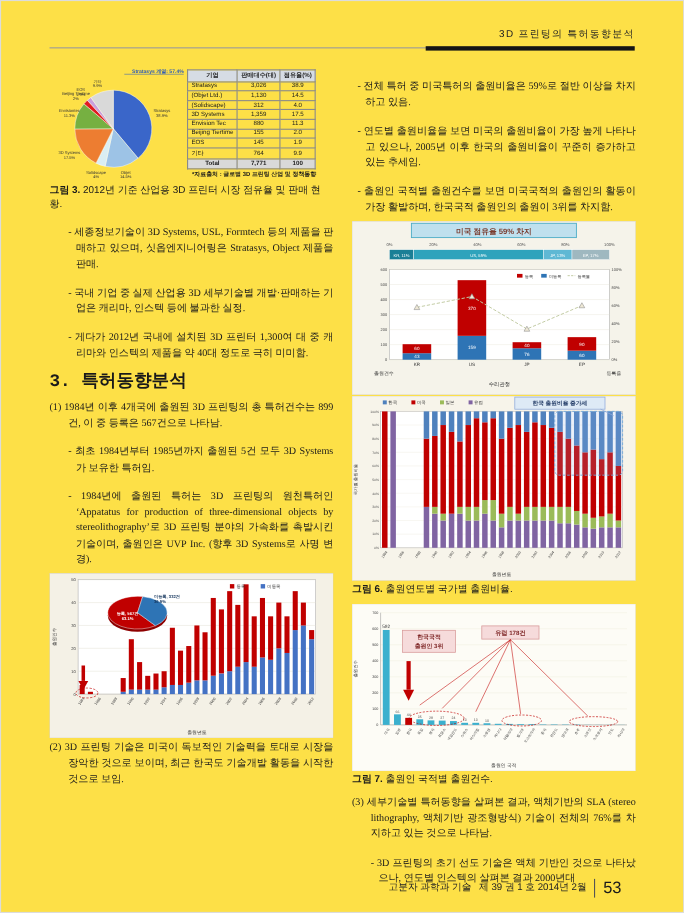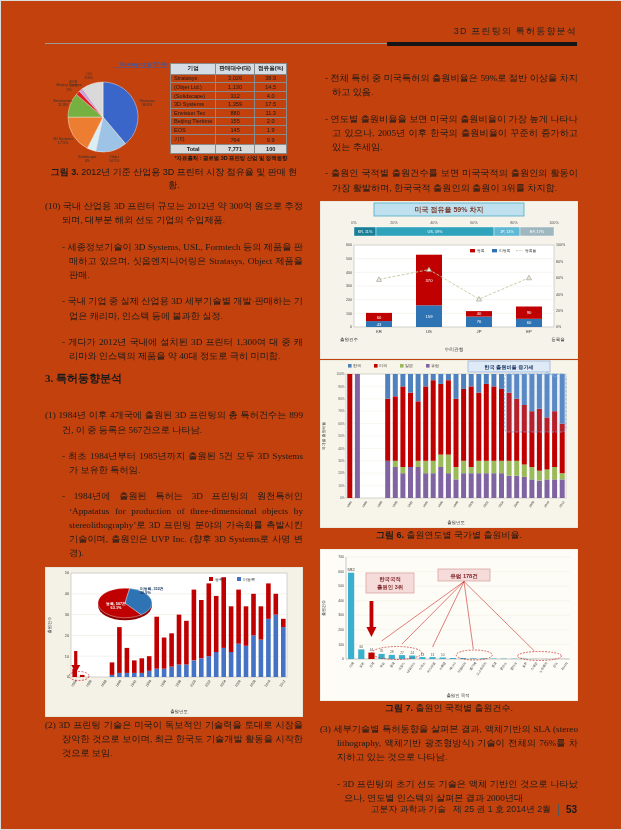"3D 프린팅의 특허동향분석" .page { background: #c2410c -> #fde047 }
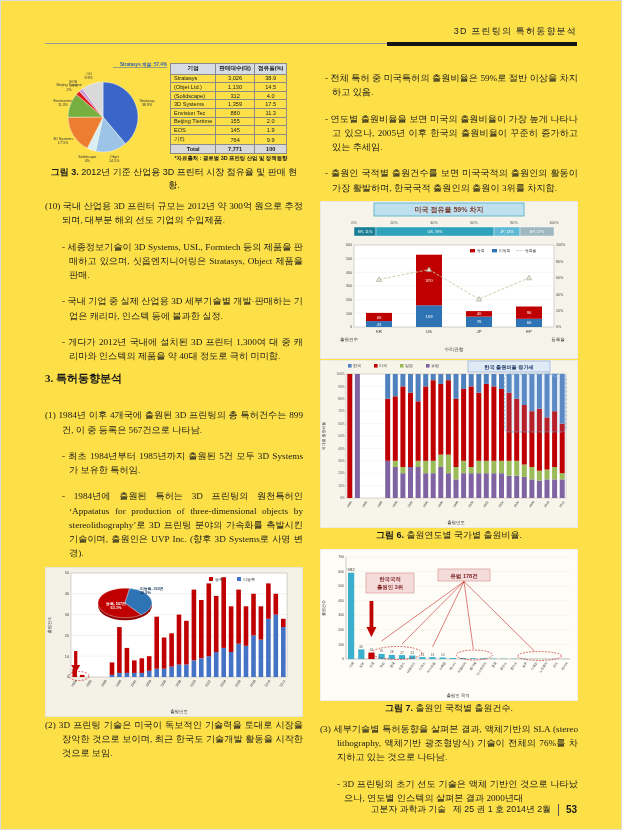"그림 3. 2012년 기준 산업용" .caption { text-align: center -> none }
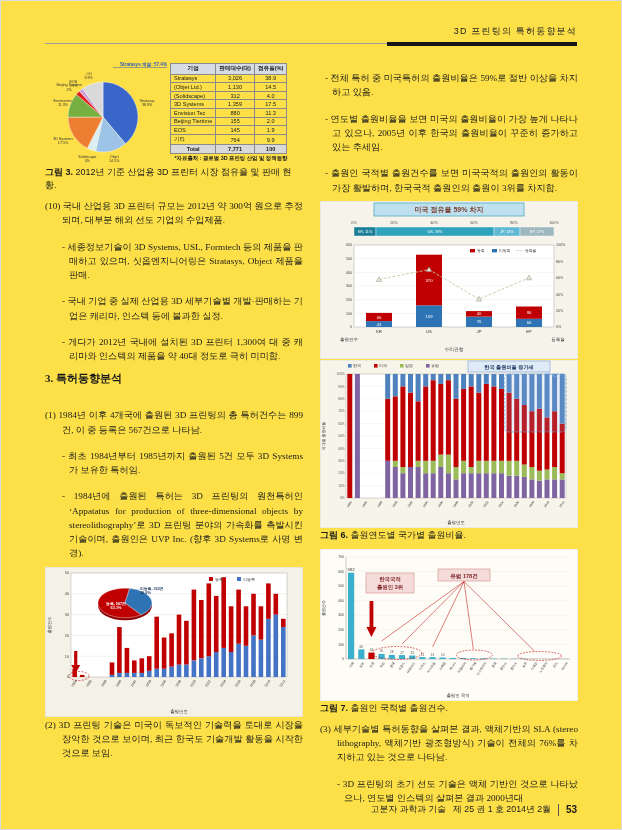"(10) 국내 산업용 3D 프린터" div.lead { html: <div>(10) 국내 산업용 3D 프린터 규모는 2012년 약 300억 원으로 추정되며, 대부분 해외 선도 기업의 수입제품.</div> -> none }
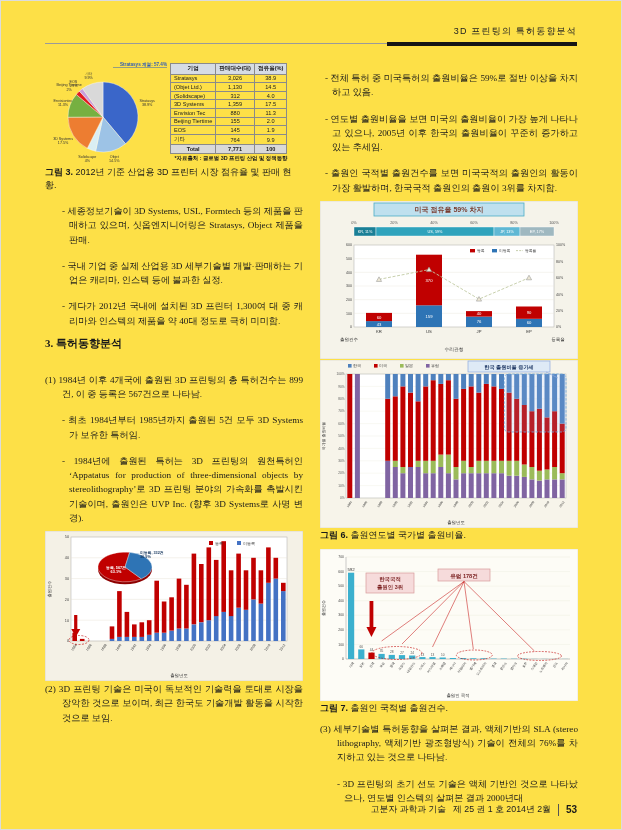"3. 특허동향분석" .section-heading { font-family: Liberation Serif, serif -> Liberation Mono, monospace; font-size: 11px -> 16px; margin: 8px 0 22px 0 -> 8px 0 6px 0 }
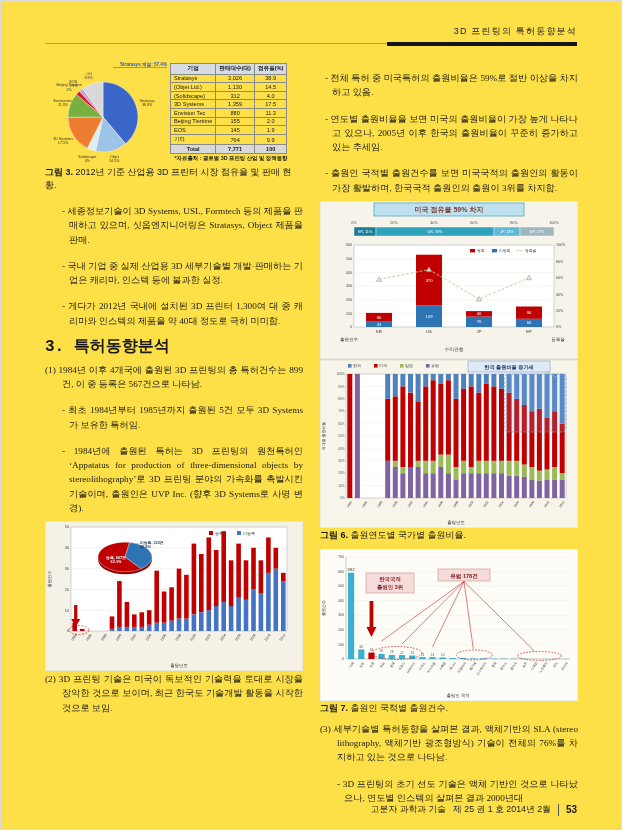"고분자 과학과 기술" .footer { right: 44px -> 56px }
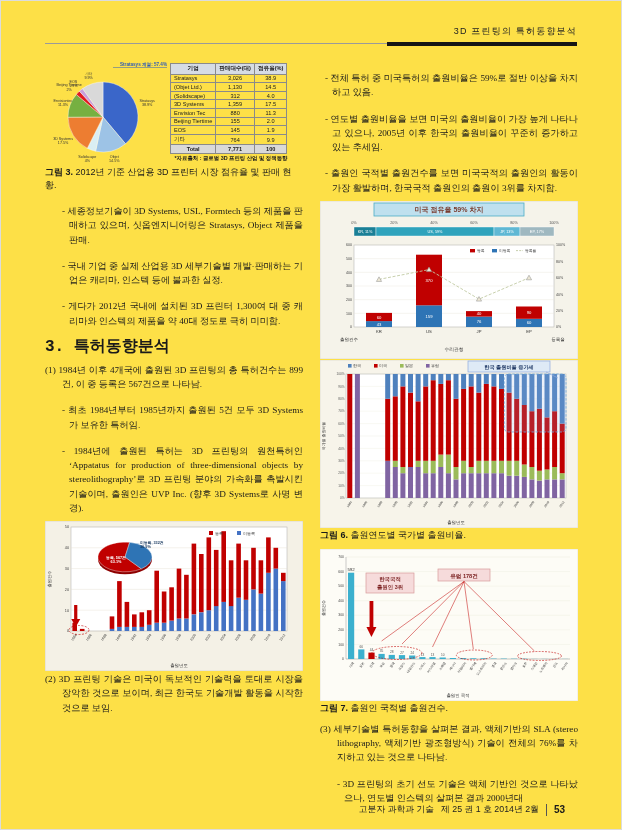"제 25 권 1 호" span.issue { text: 25 -> 39 }
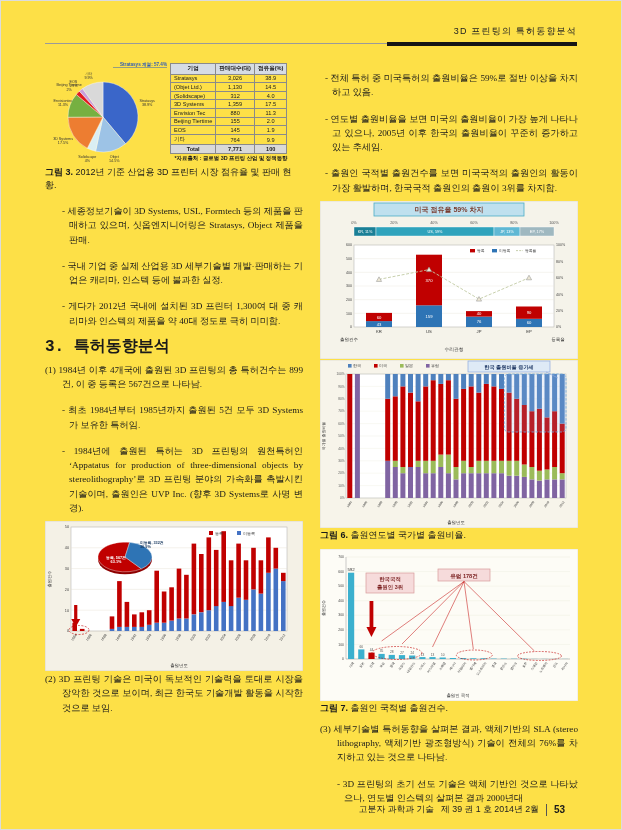"53" .footer .pageno { font-size: 10px -> 15px; font-weight: bold -> normal }
